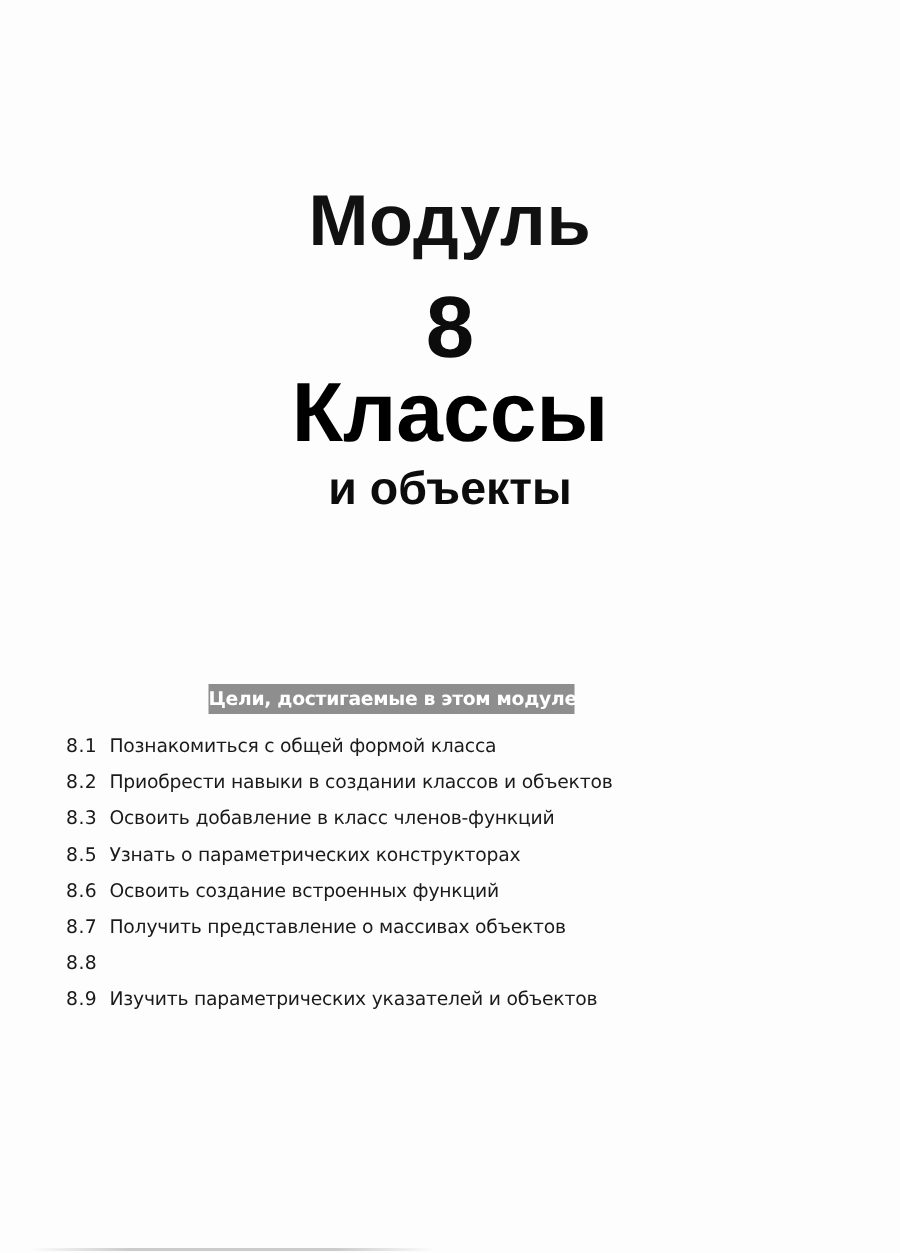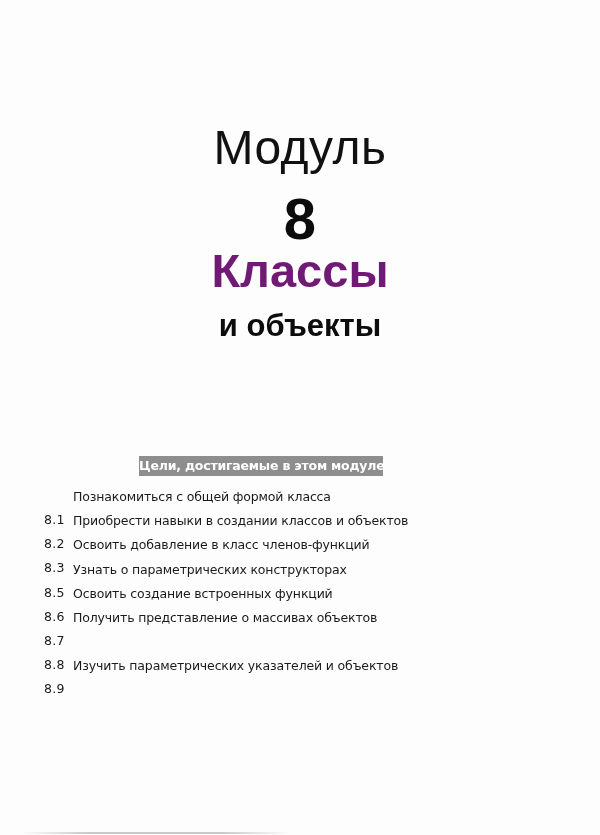"Модуль" .module-word { font-weight: normal -> bold }
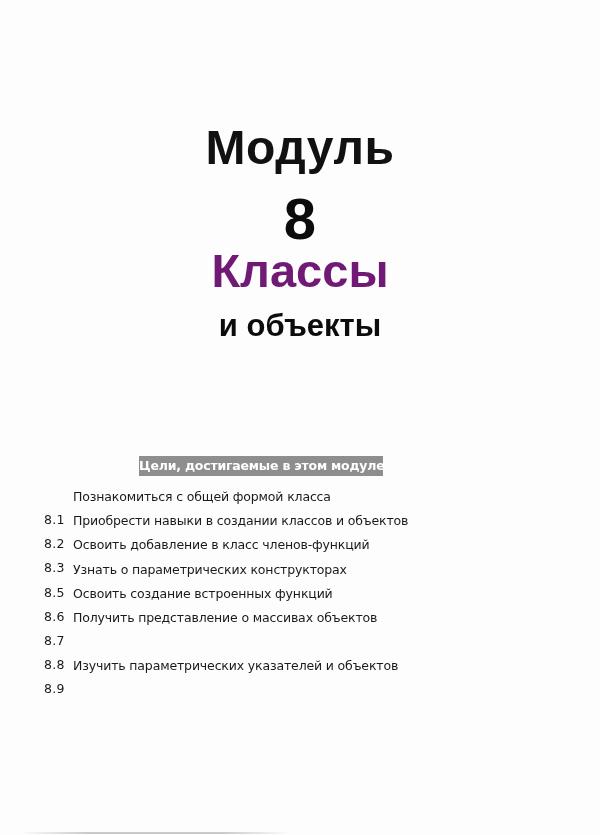"Классы" .module-title-1 { color: #701a75 -> #000000; font-size: 47px -> 56px }
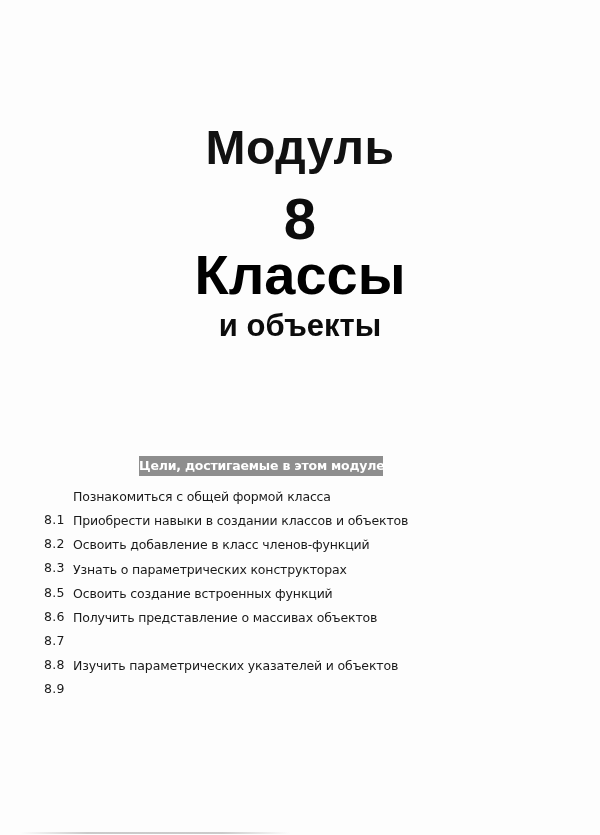"8.1" .goal-num { margin-top: 23px -> none }
